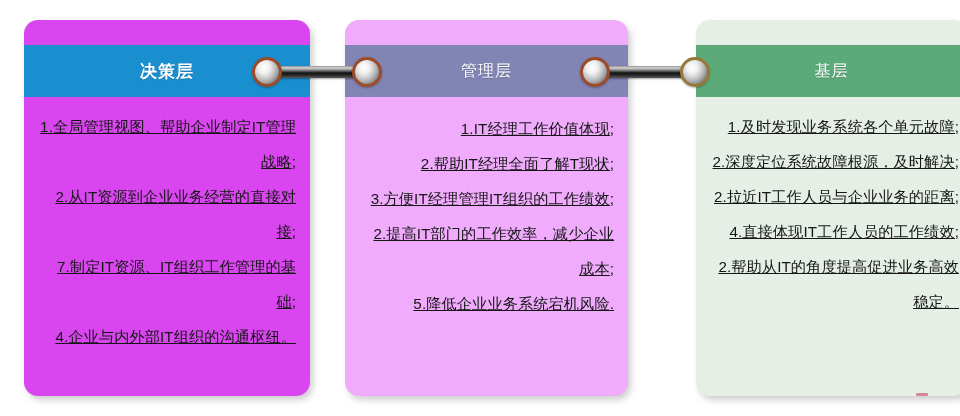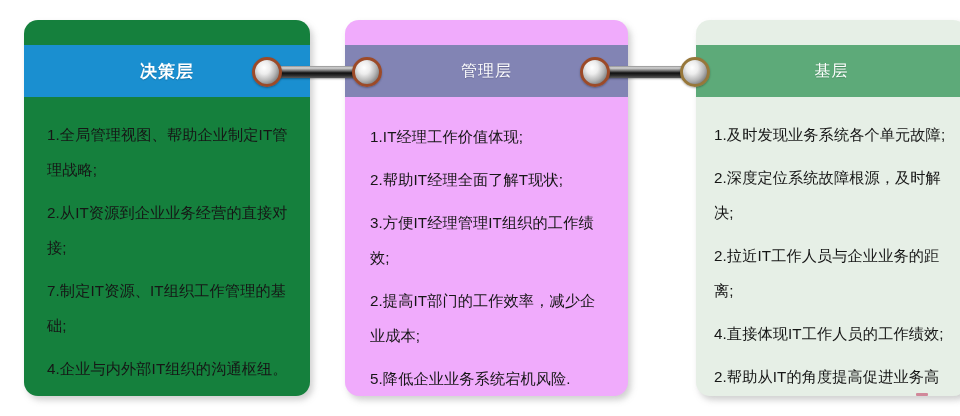"决策层" #card-decision { background: #15803d -> #d946ef }
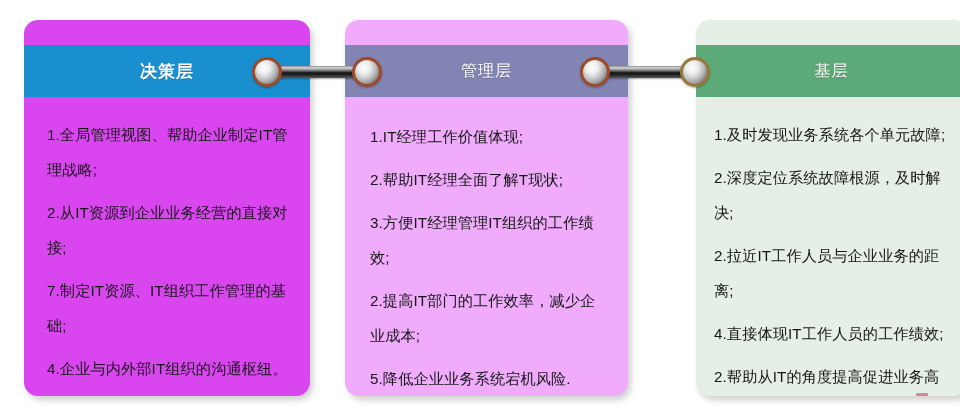"1.全局管理视图、帮助企业制定IT管理战略;" .card-body p { margin: 8px -> 0; text-align: left -> right; text-decoration: none -> underline }
